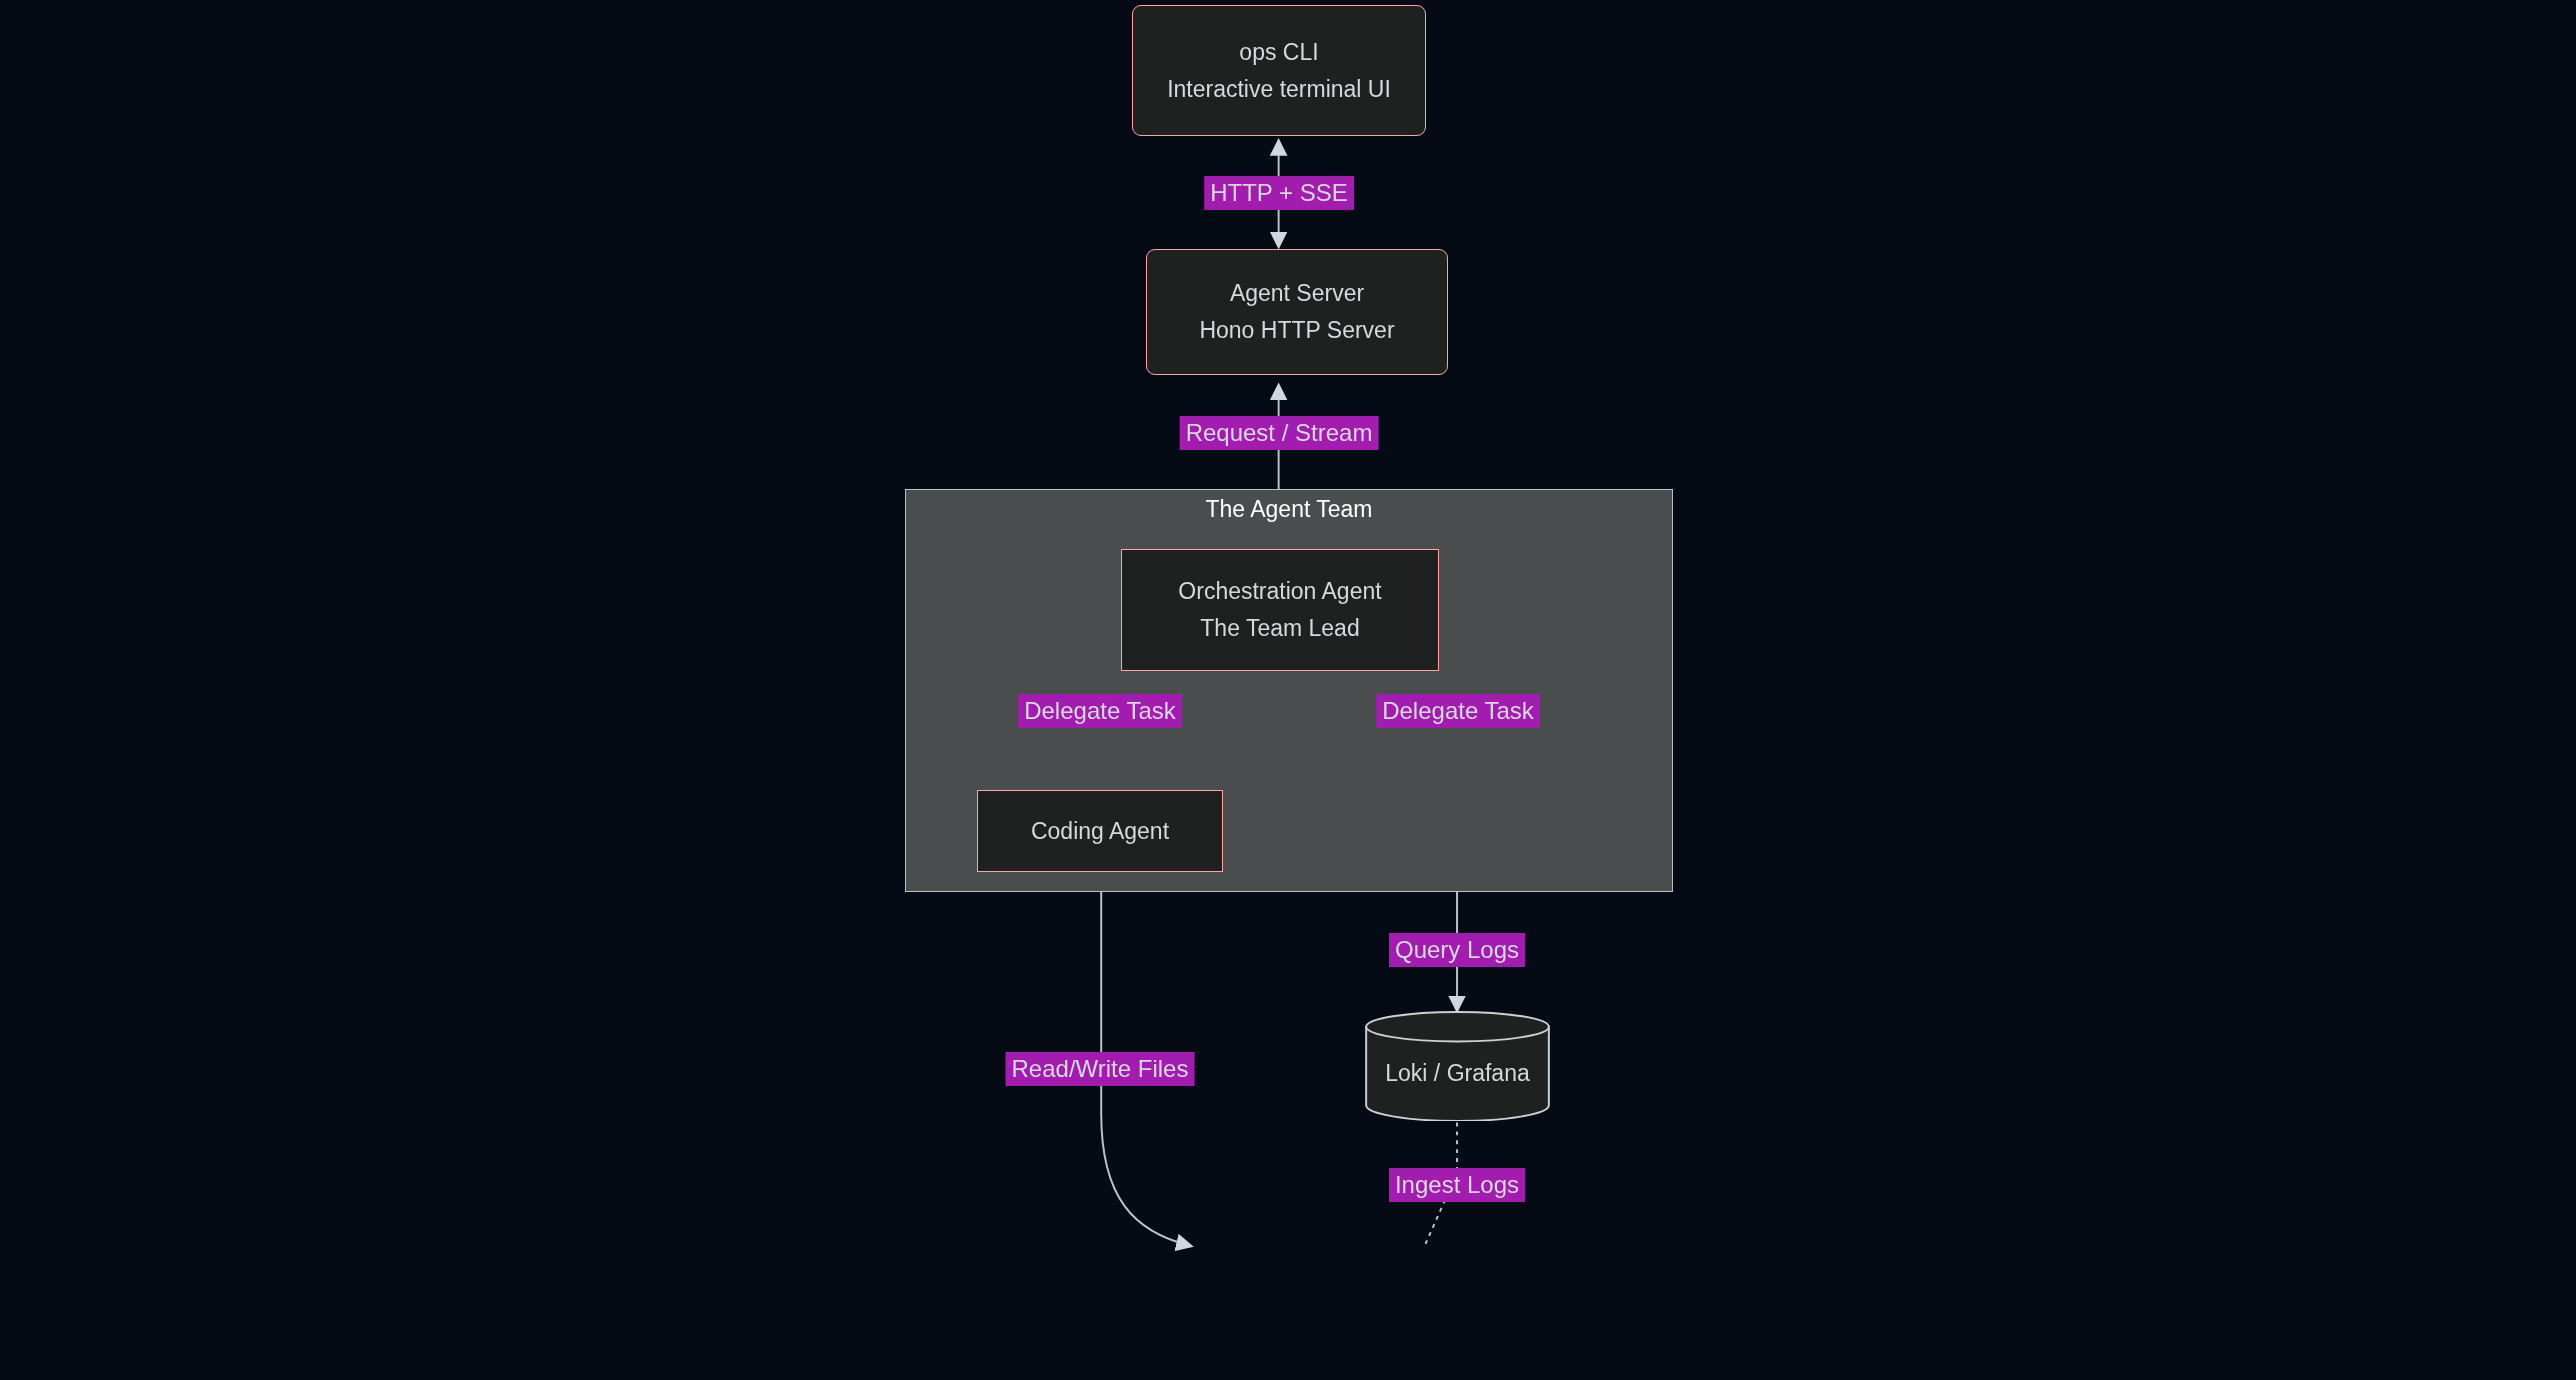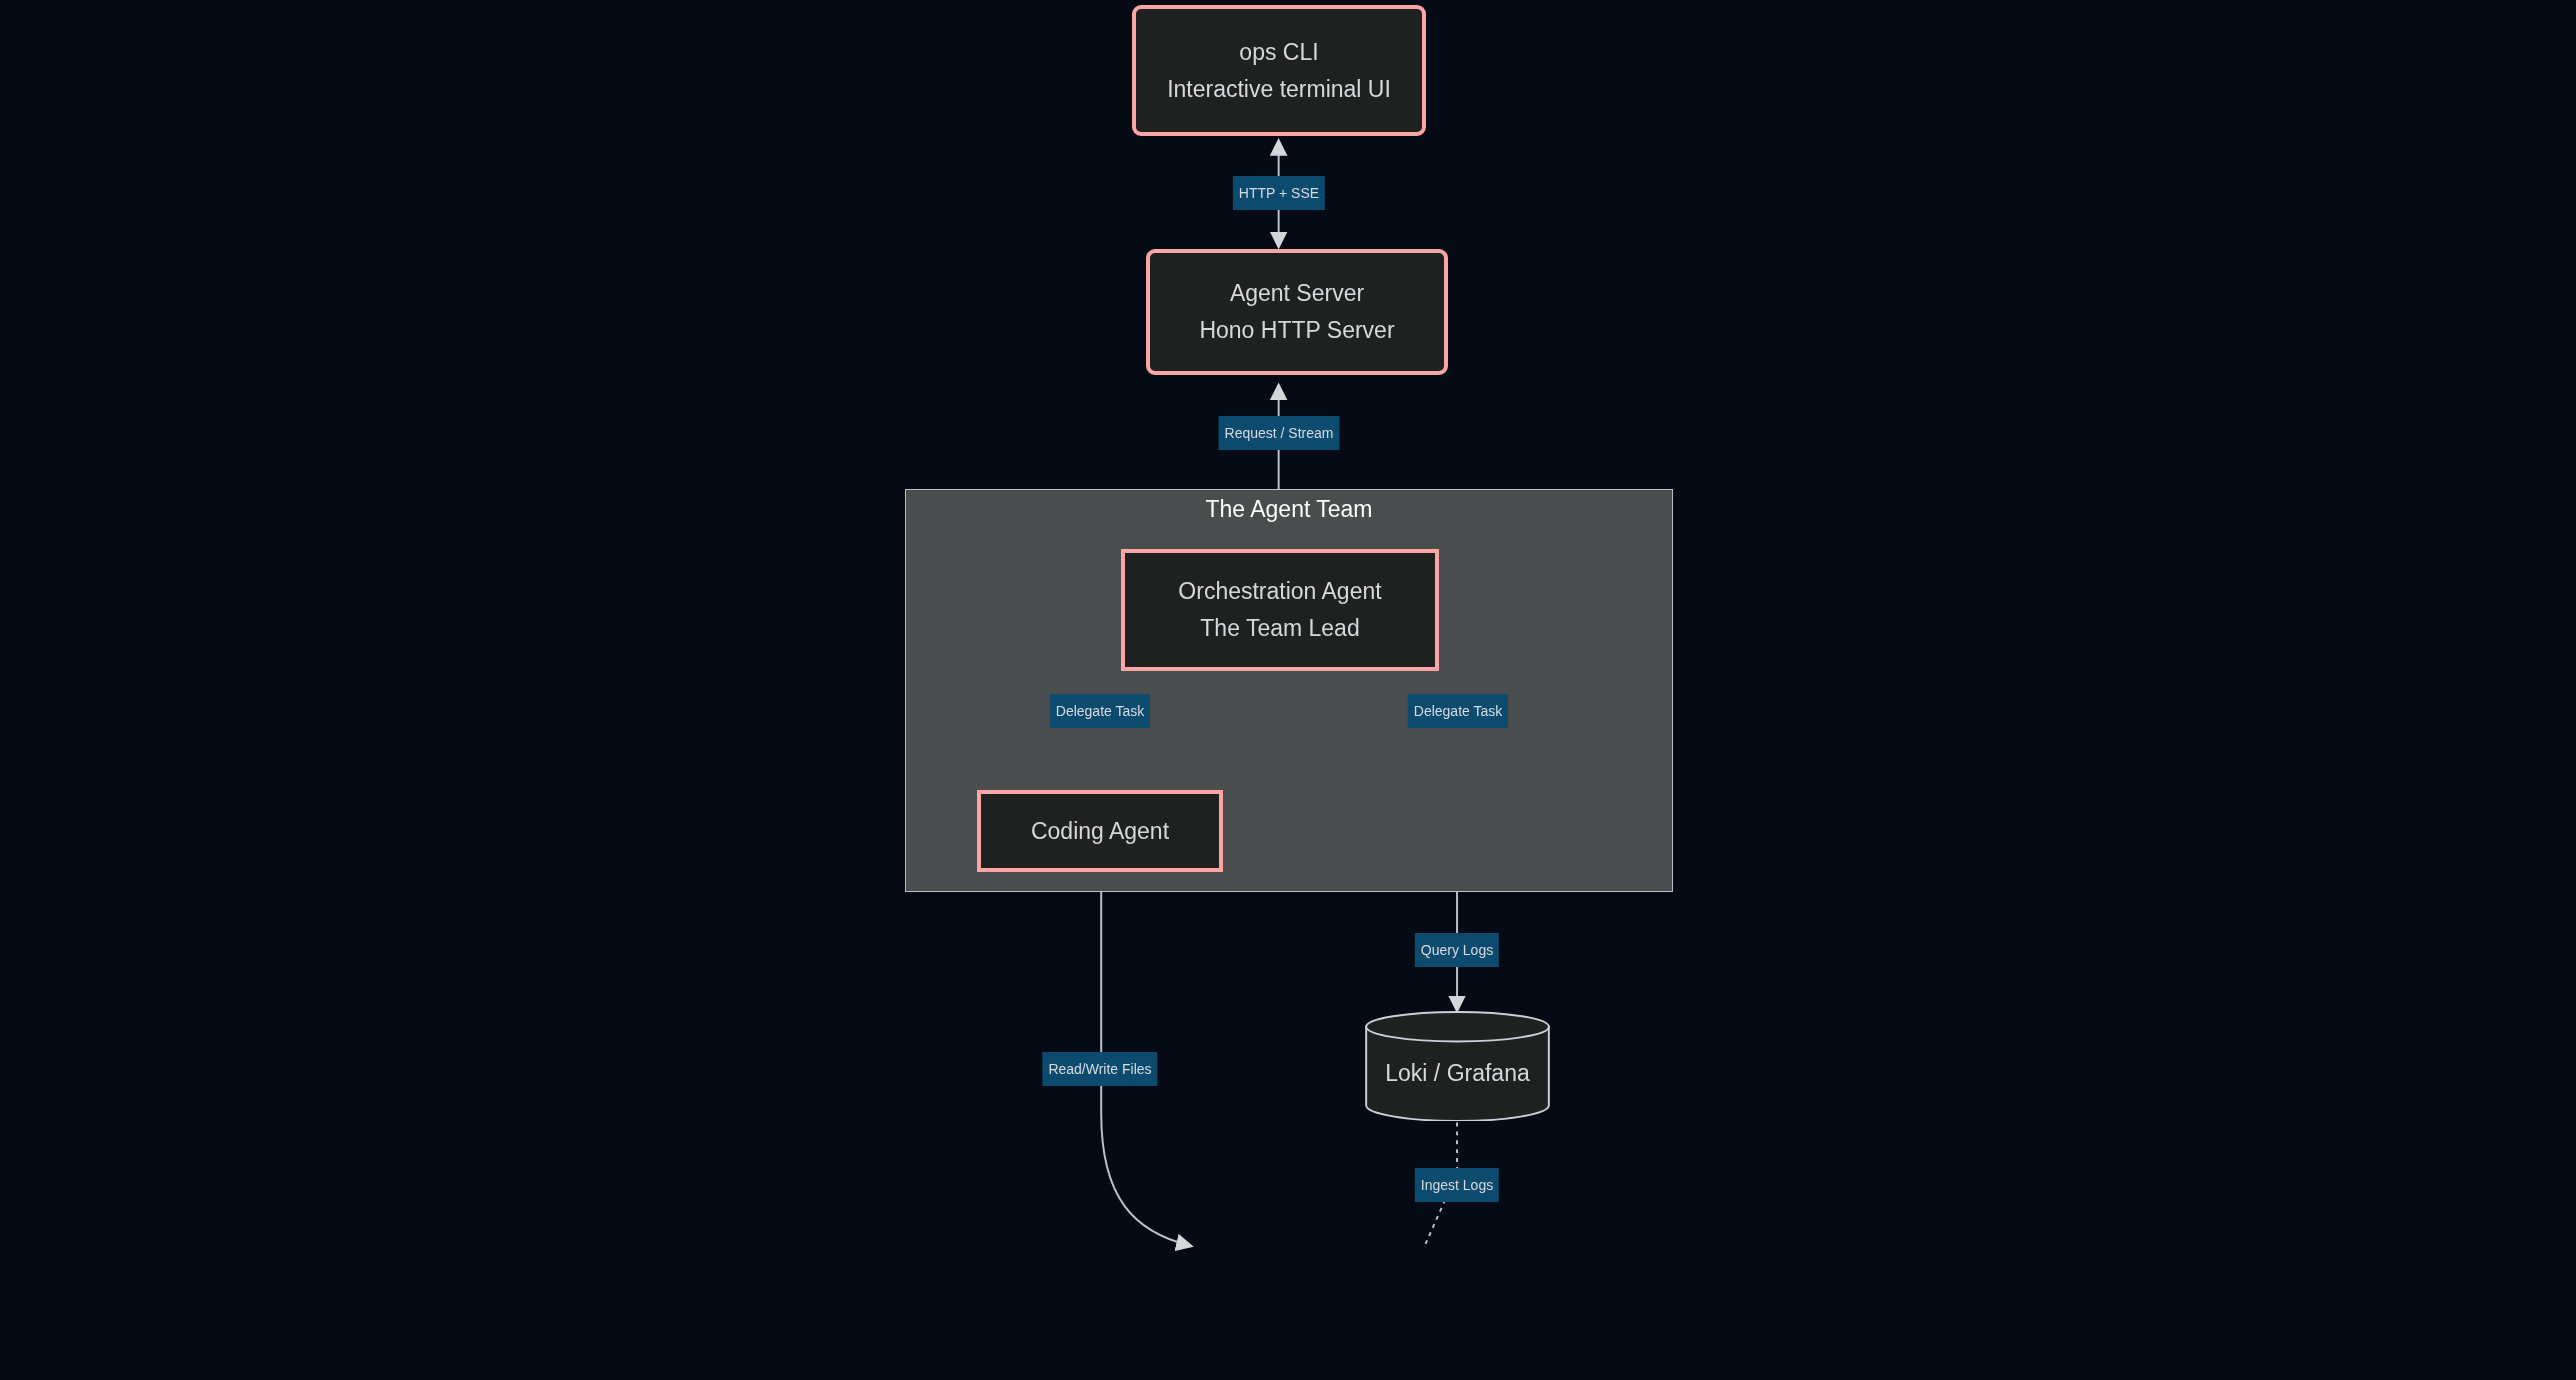"ops CLI" .node { border: 4px solid #fca5a5 -> 1px solid #fca5a5 }
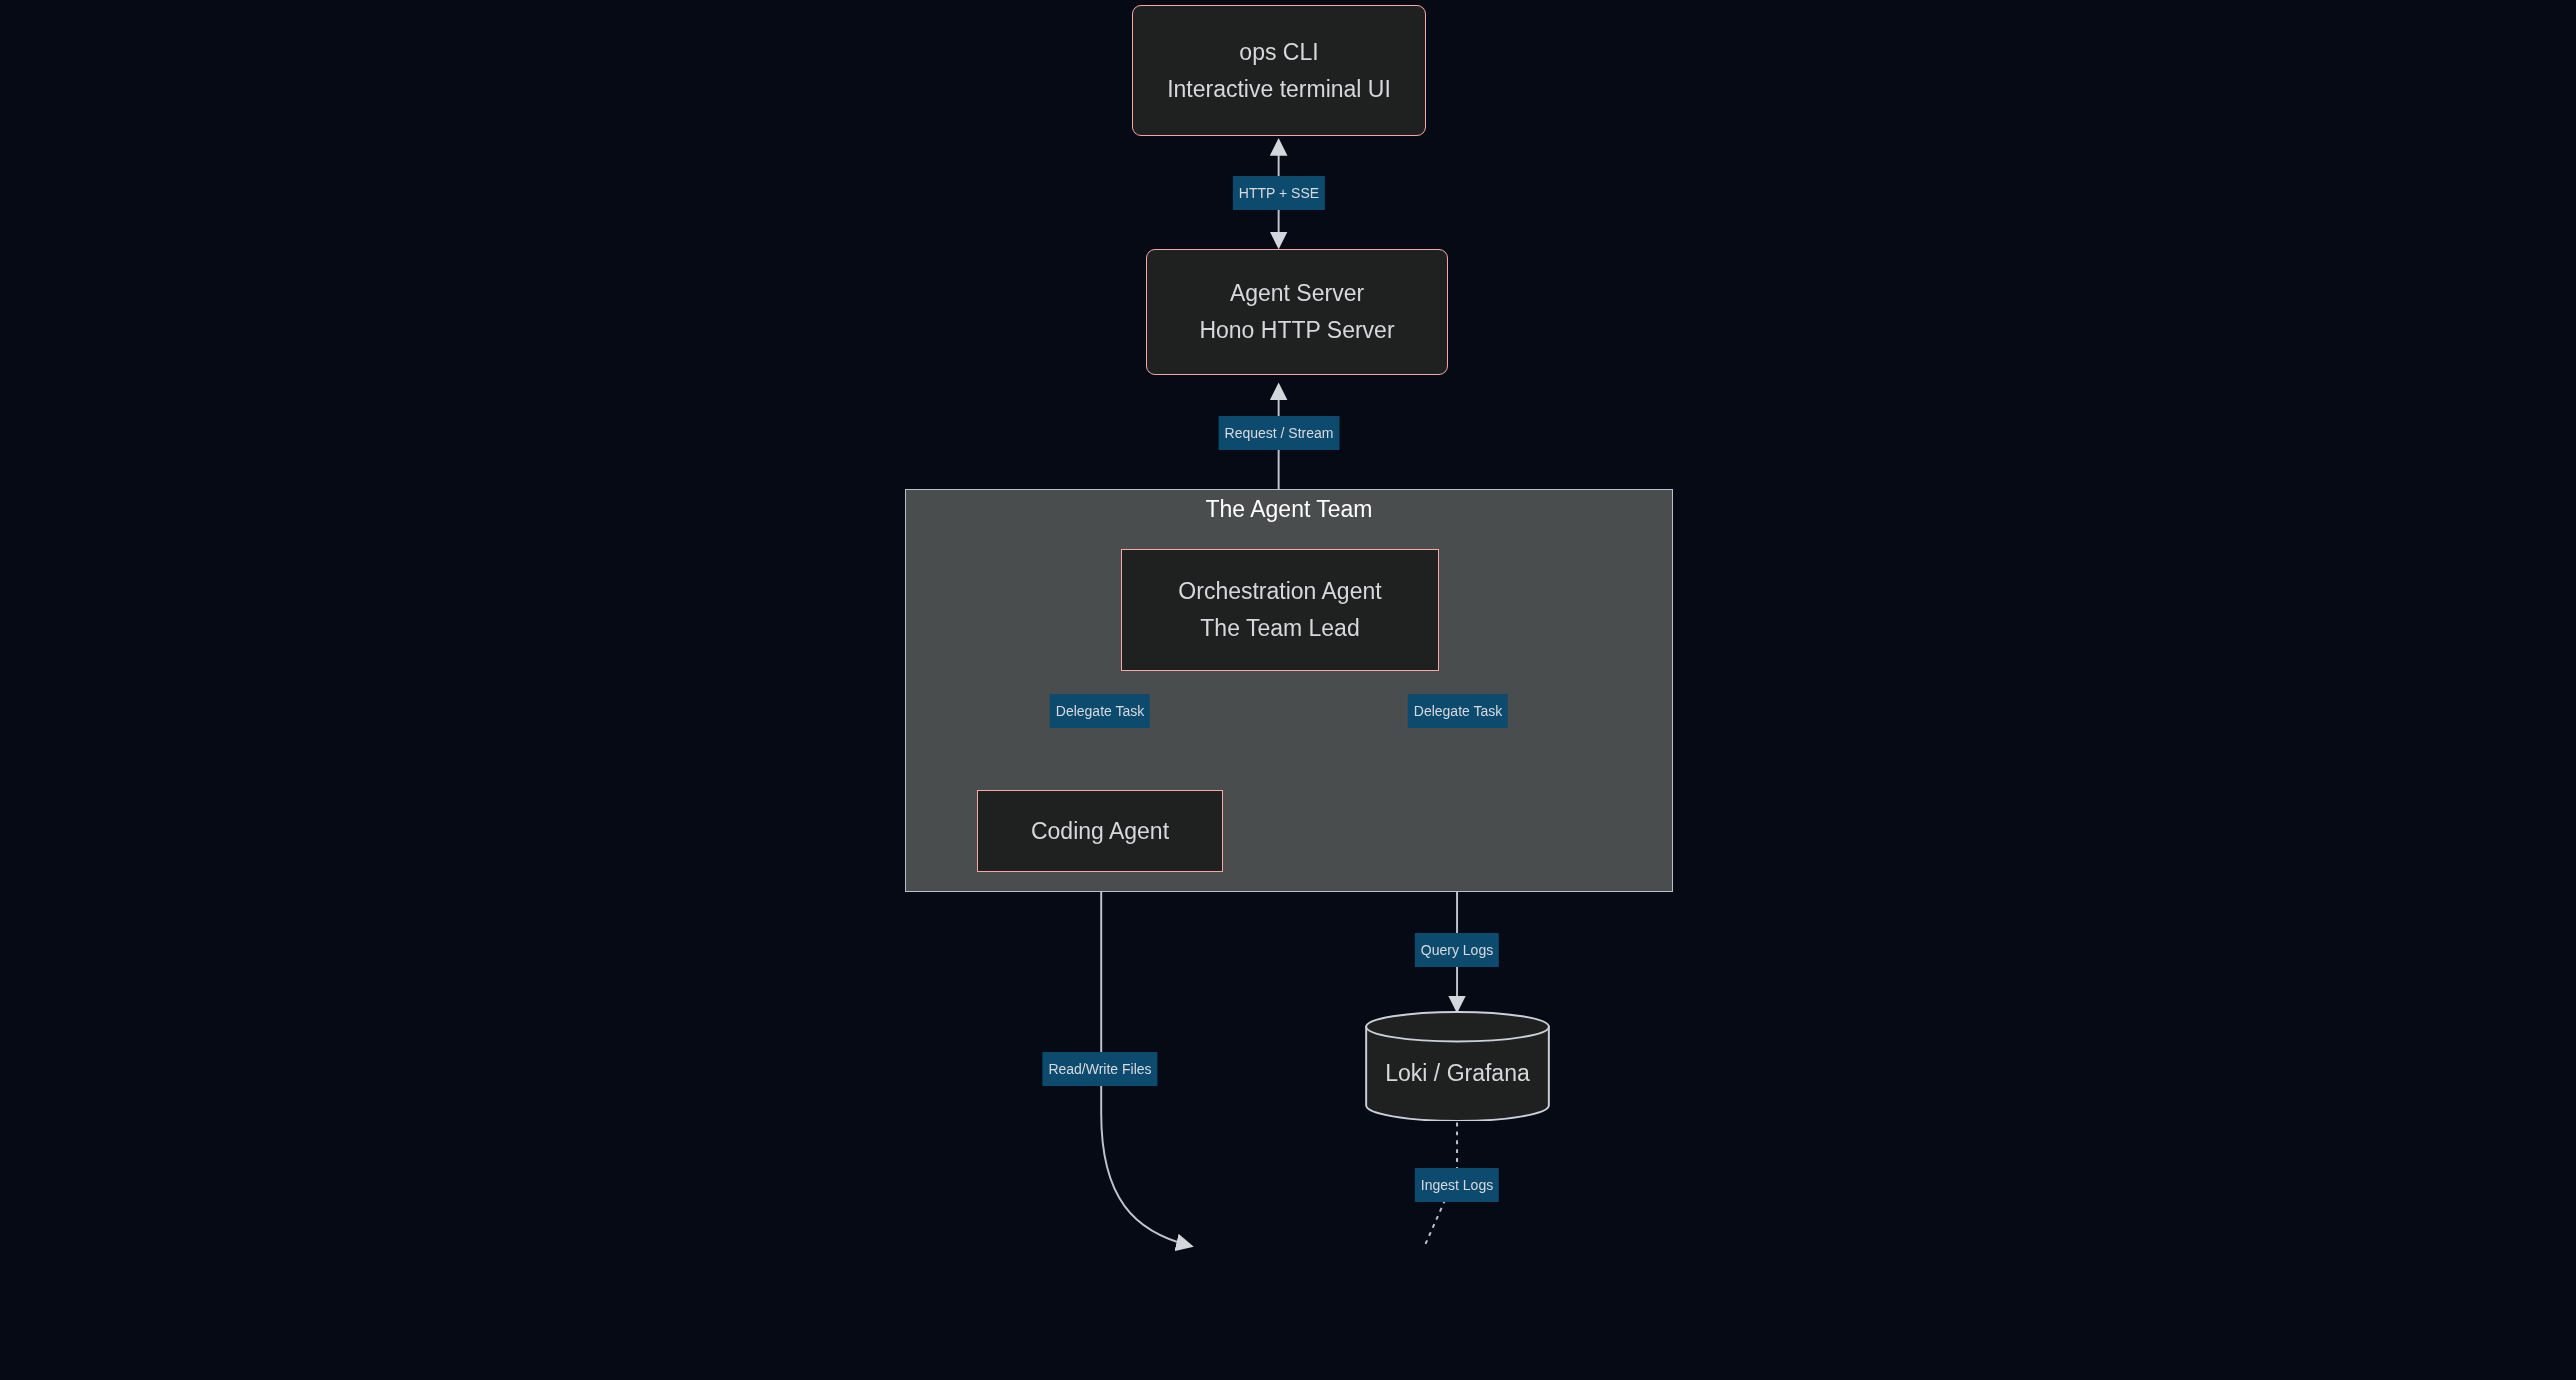"HTTP + SSE" .edge-label { background: #0c4a6e -> #a21caf; font-size: 14px -> 24px }
